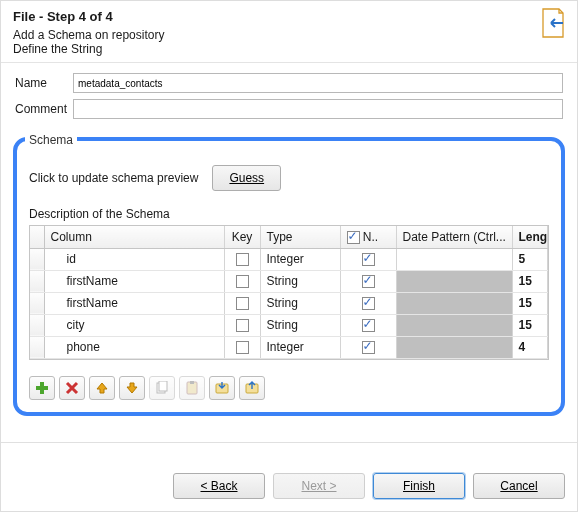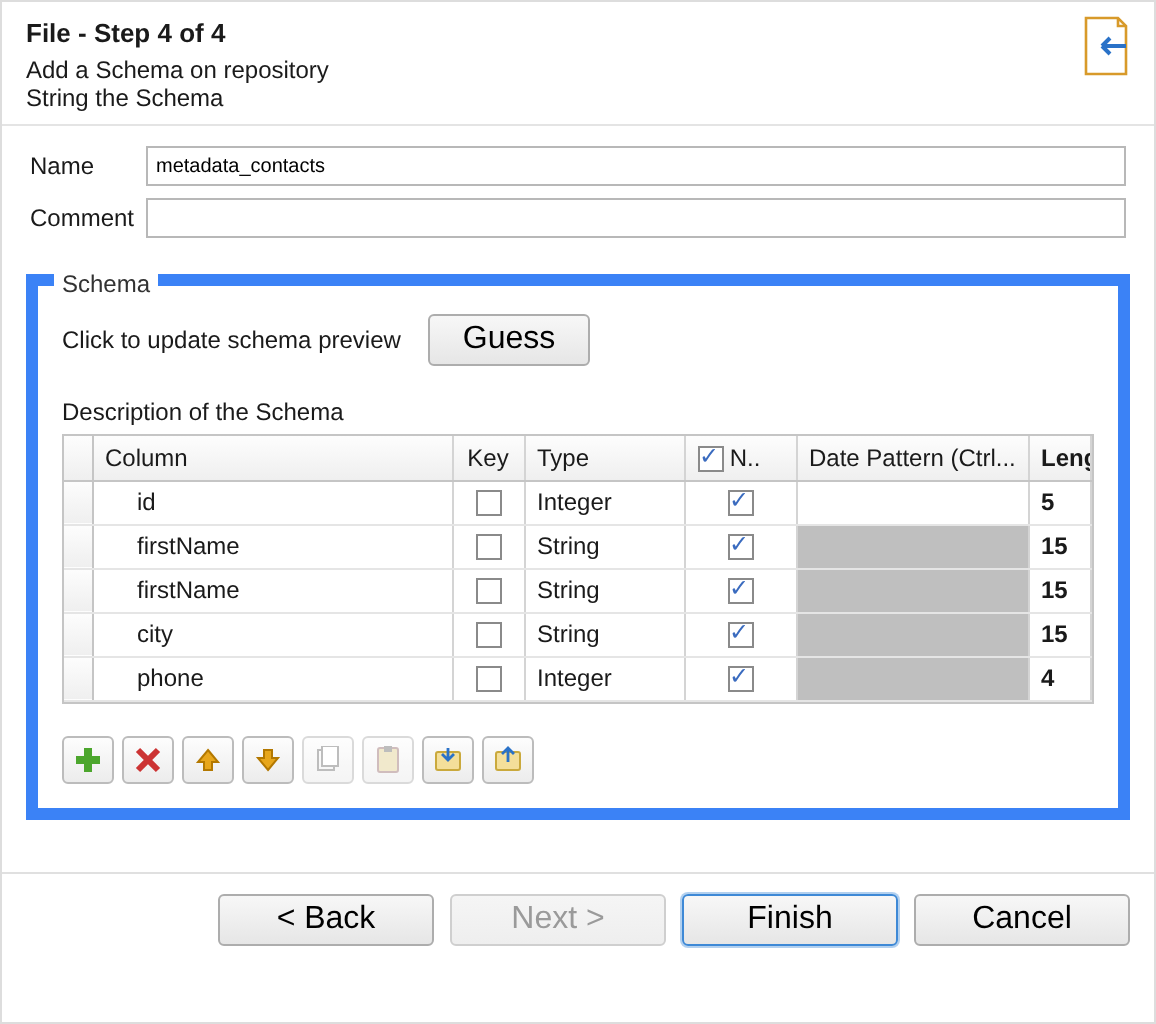"String the Schema" div.header-sub { text: String the Schema -> Define the String }
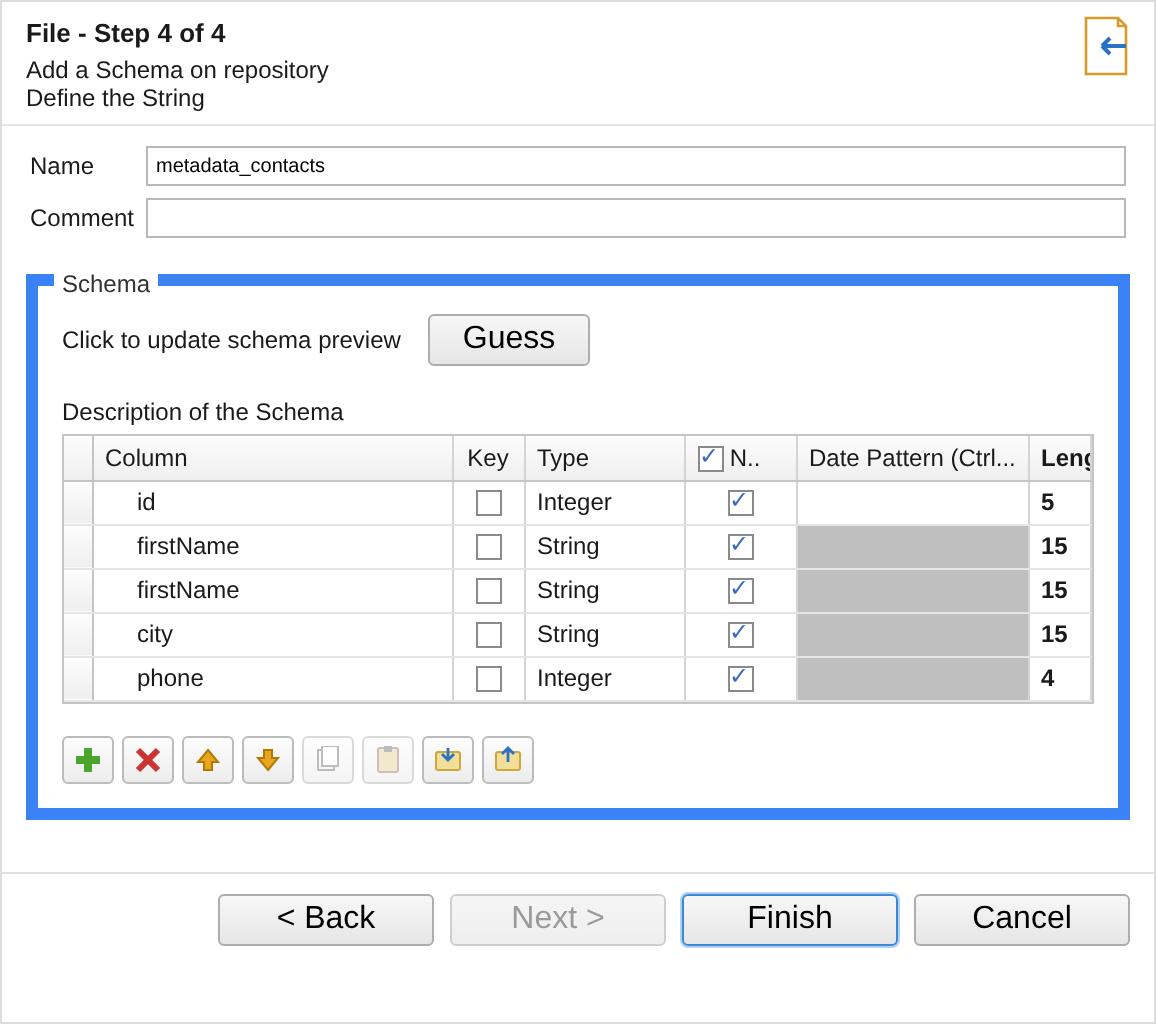"Schema" .group { border: 6px solid #3b82f6 -> 4px solid #3b82f6; border-radius: 0 -> 14px; padding: 10px 12px 12px -> 20px 12px 12px }
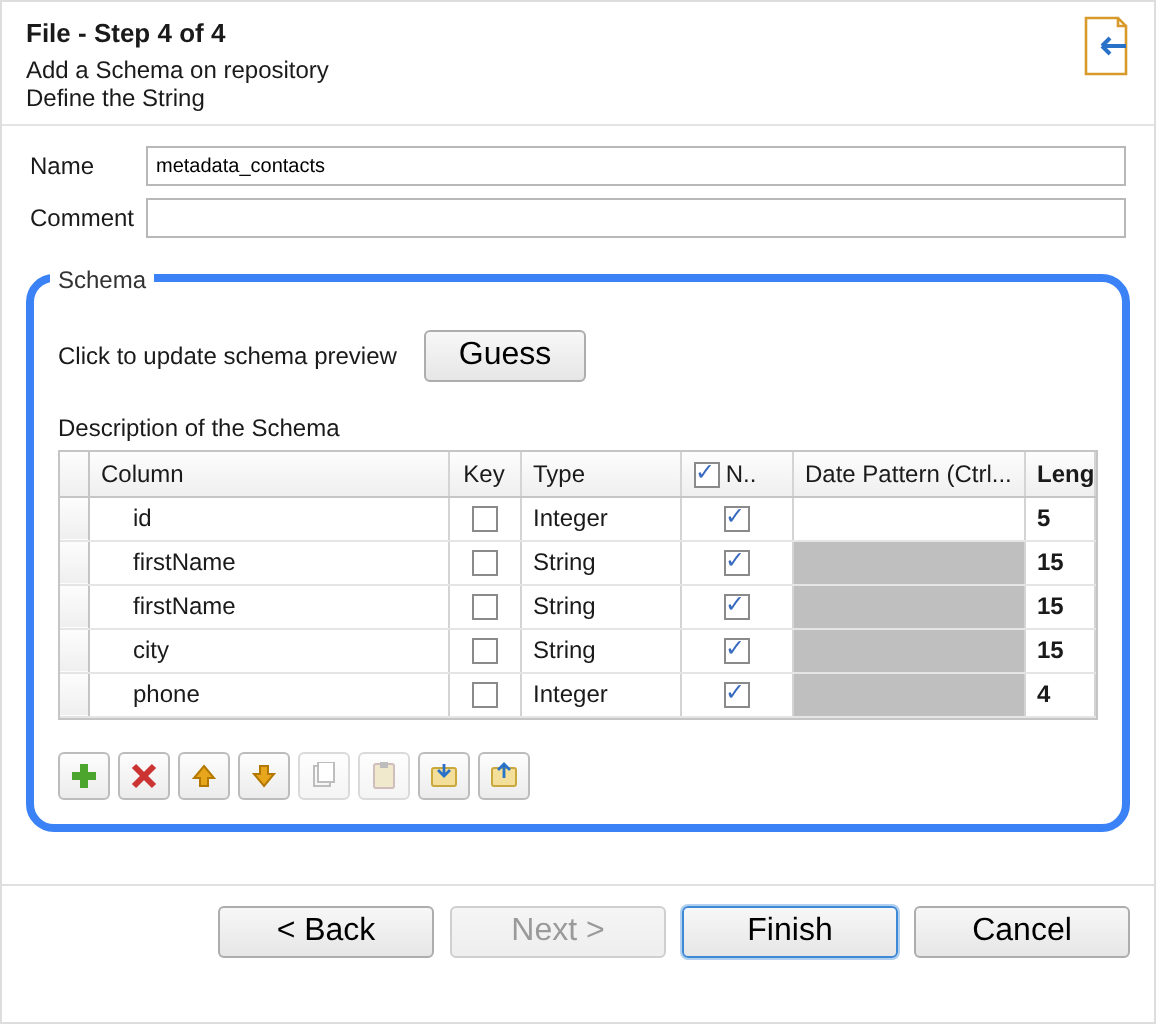"Guess" .btn { font-size: 16px -> 12px; text-decoration: none -> underline }
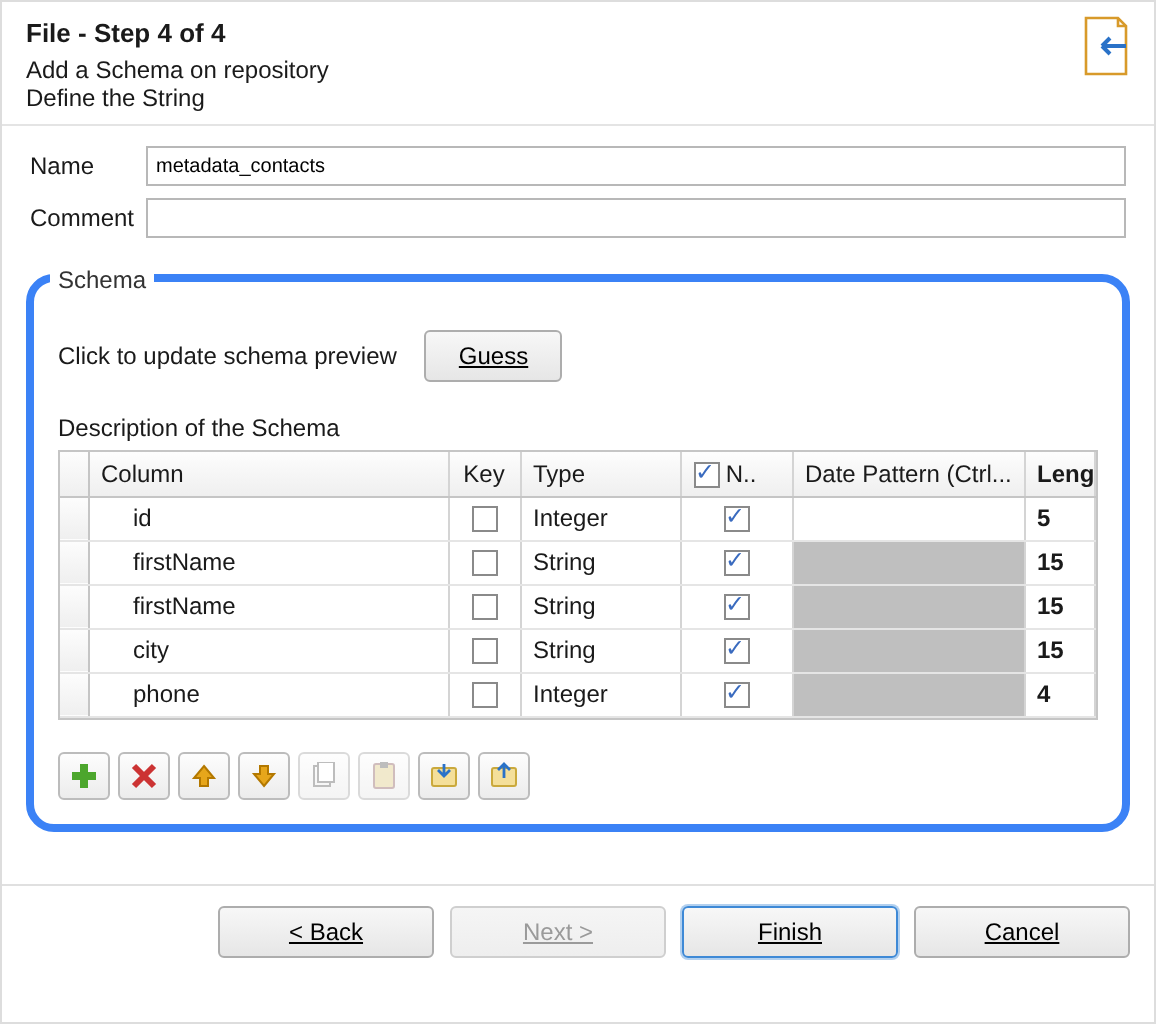"< Back" .footer .btn { margin-top: none -> 20px; width: 108px -> 92px }
